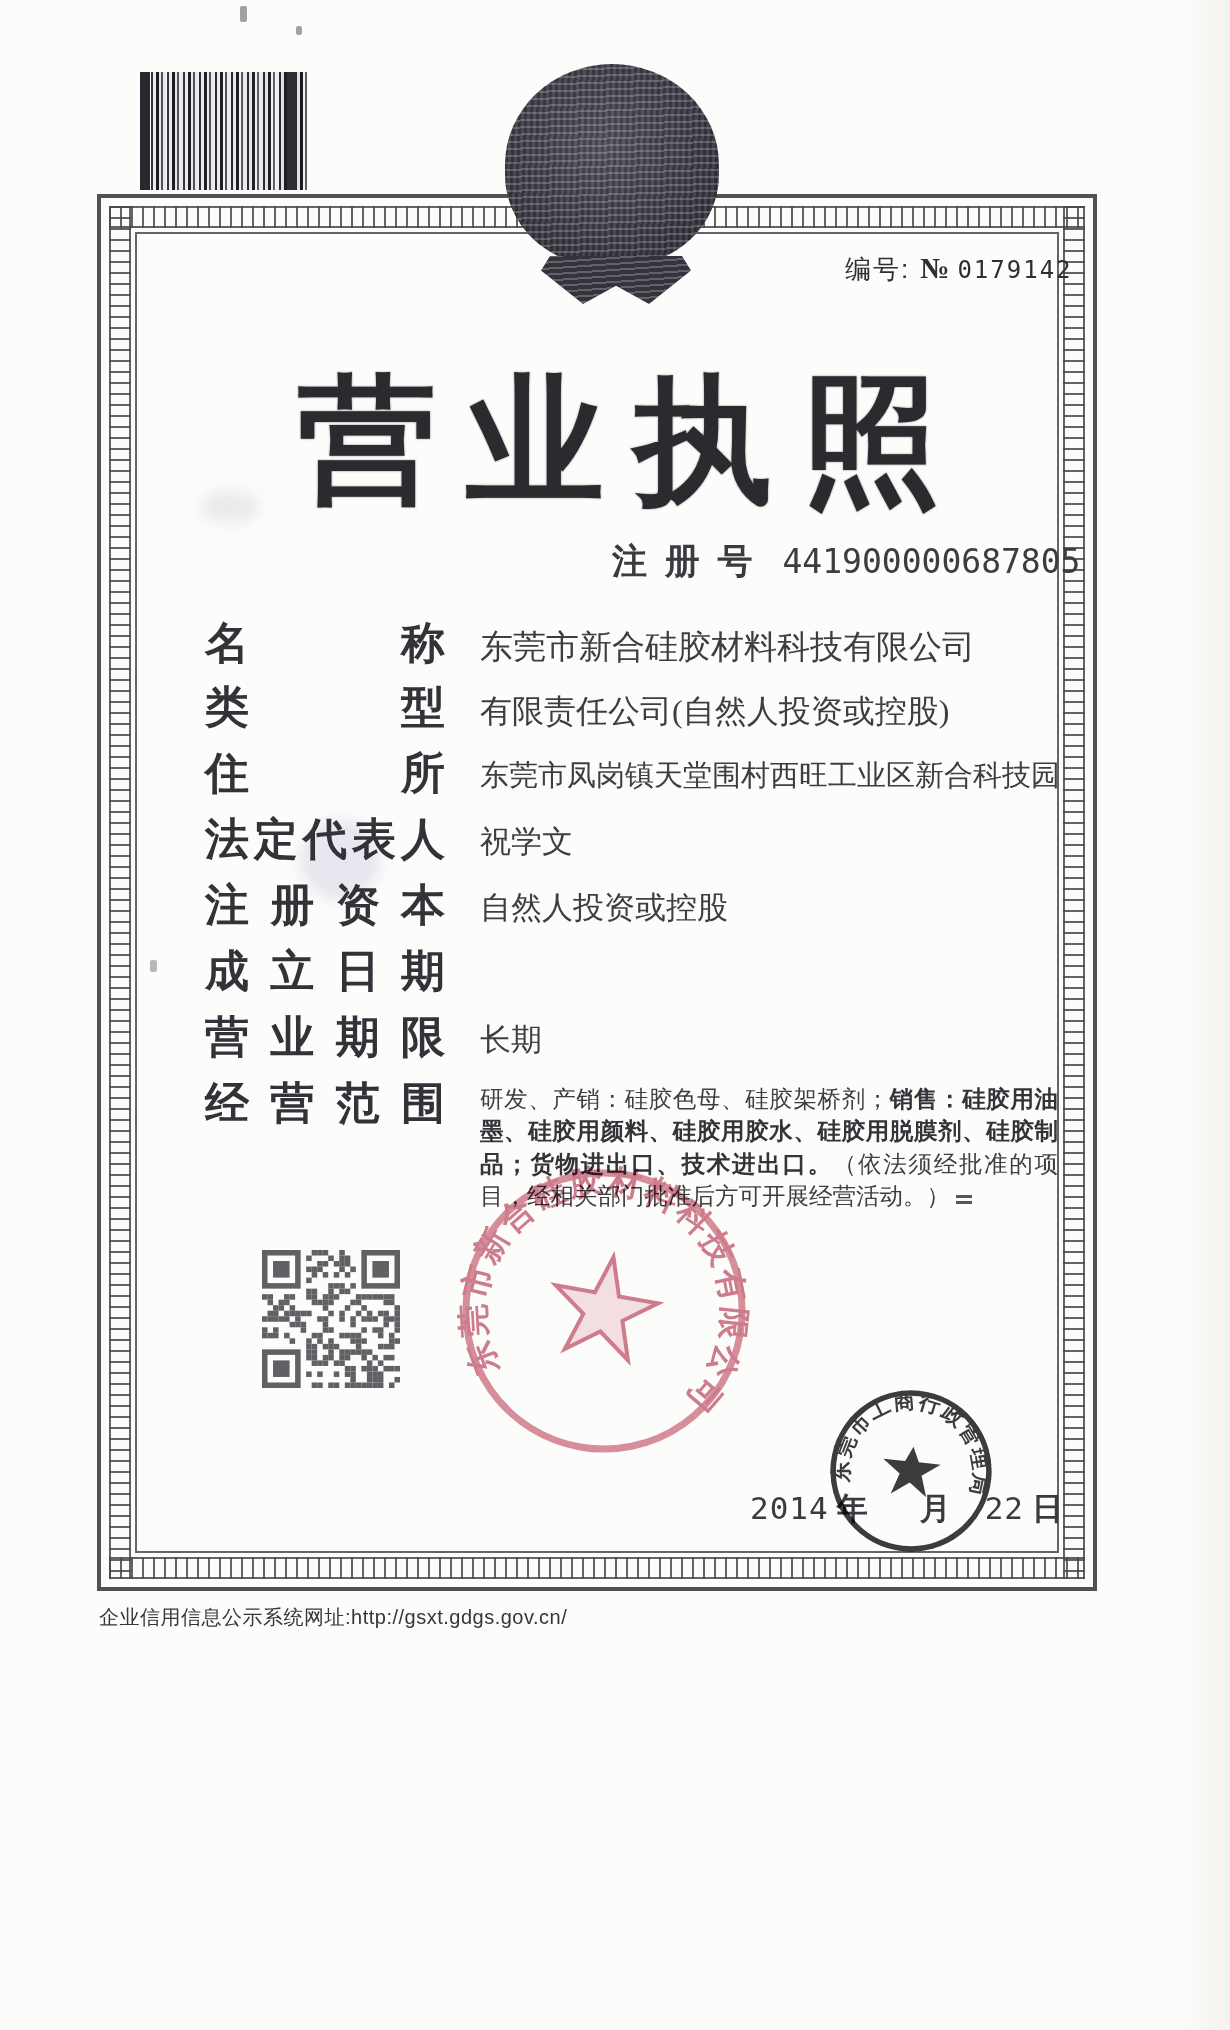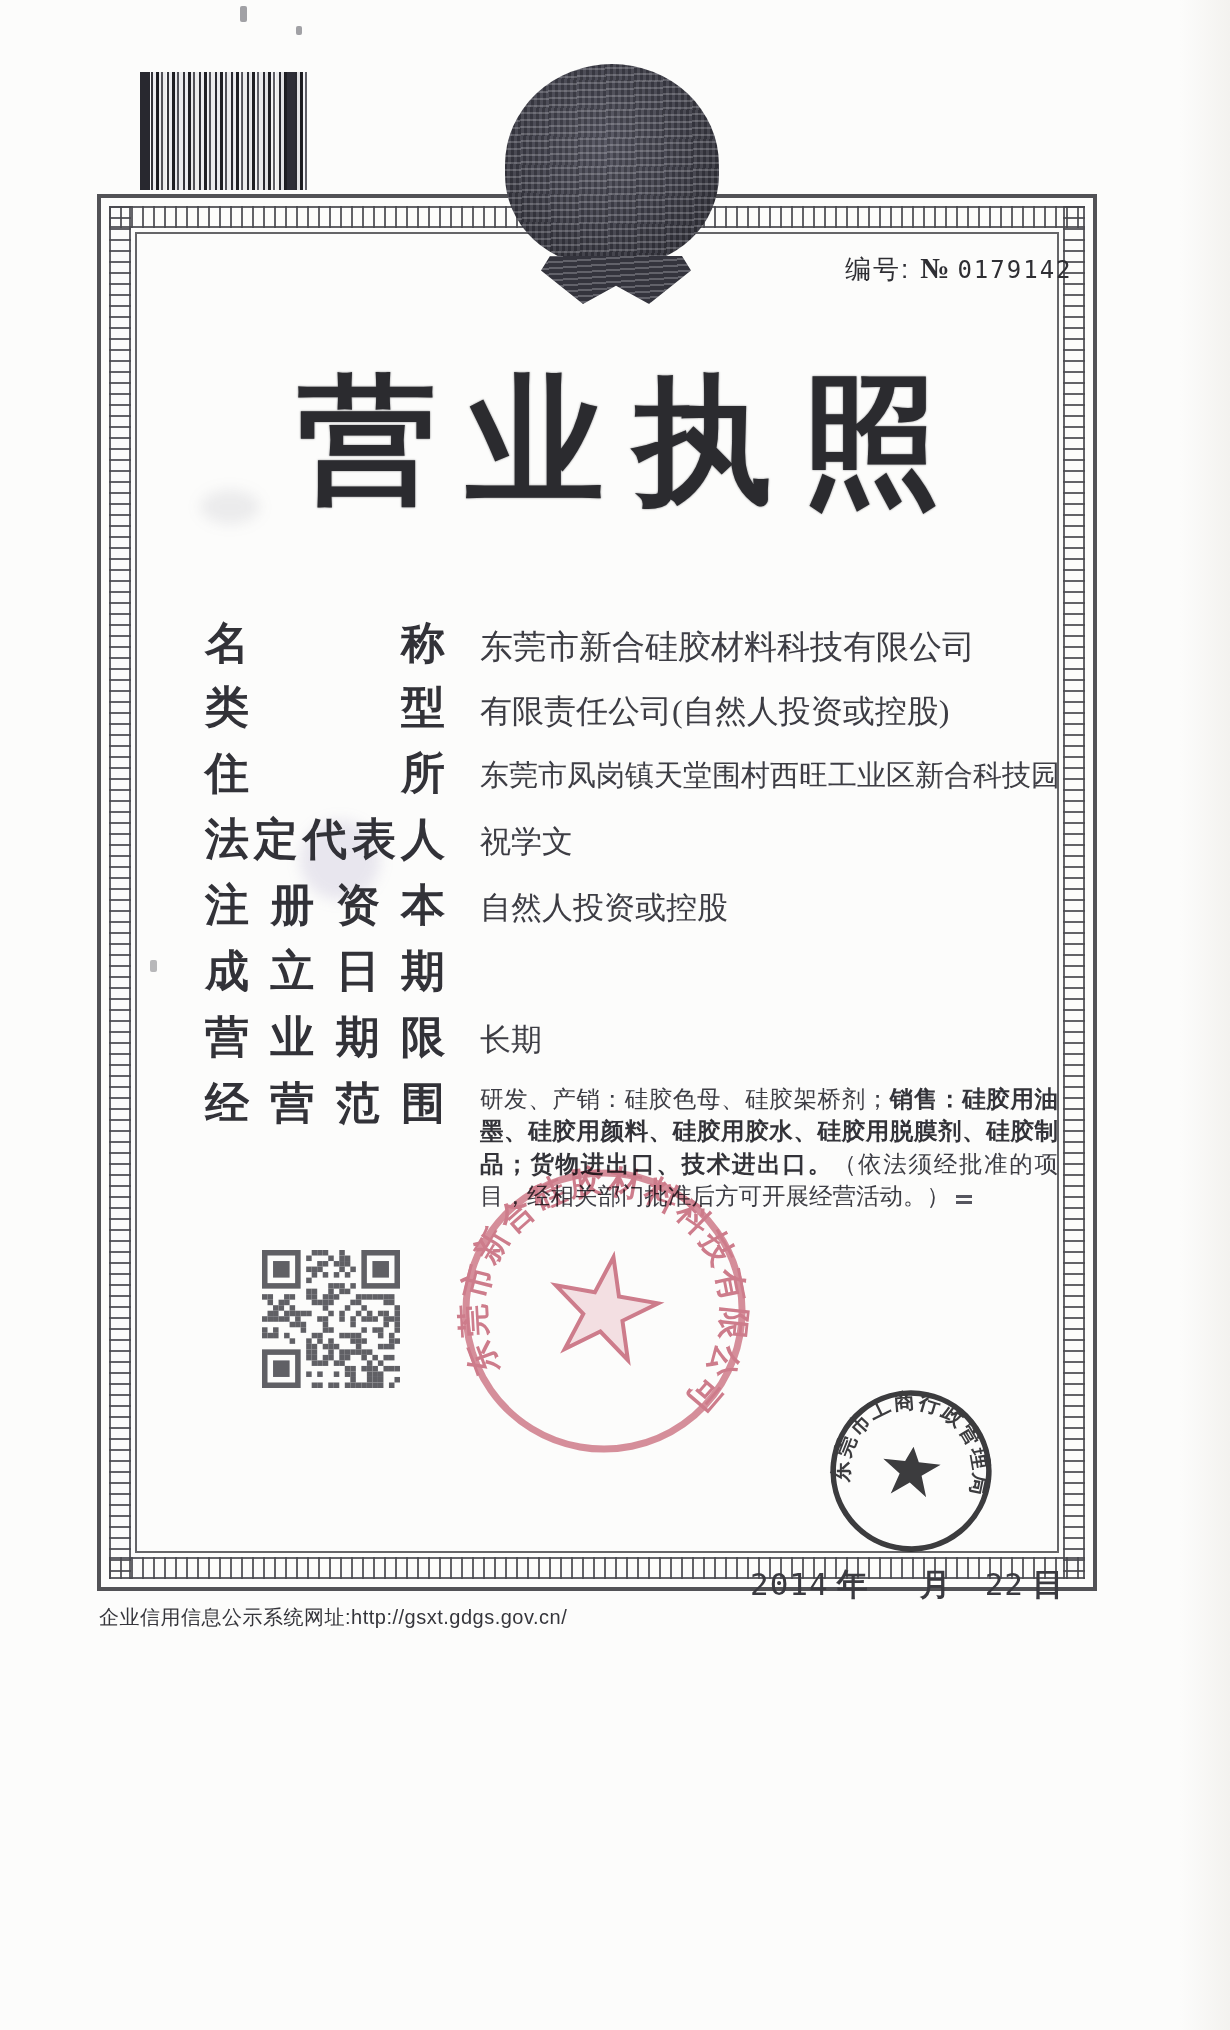"注 册 号 441900000687805" div.regno { html: none -> <div> <span>注 册 号</span><span>441900000687805</span> </div> }
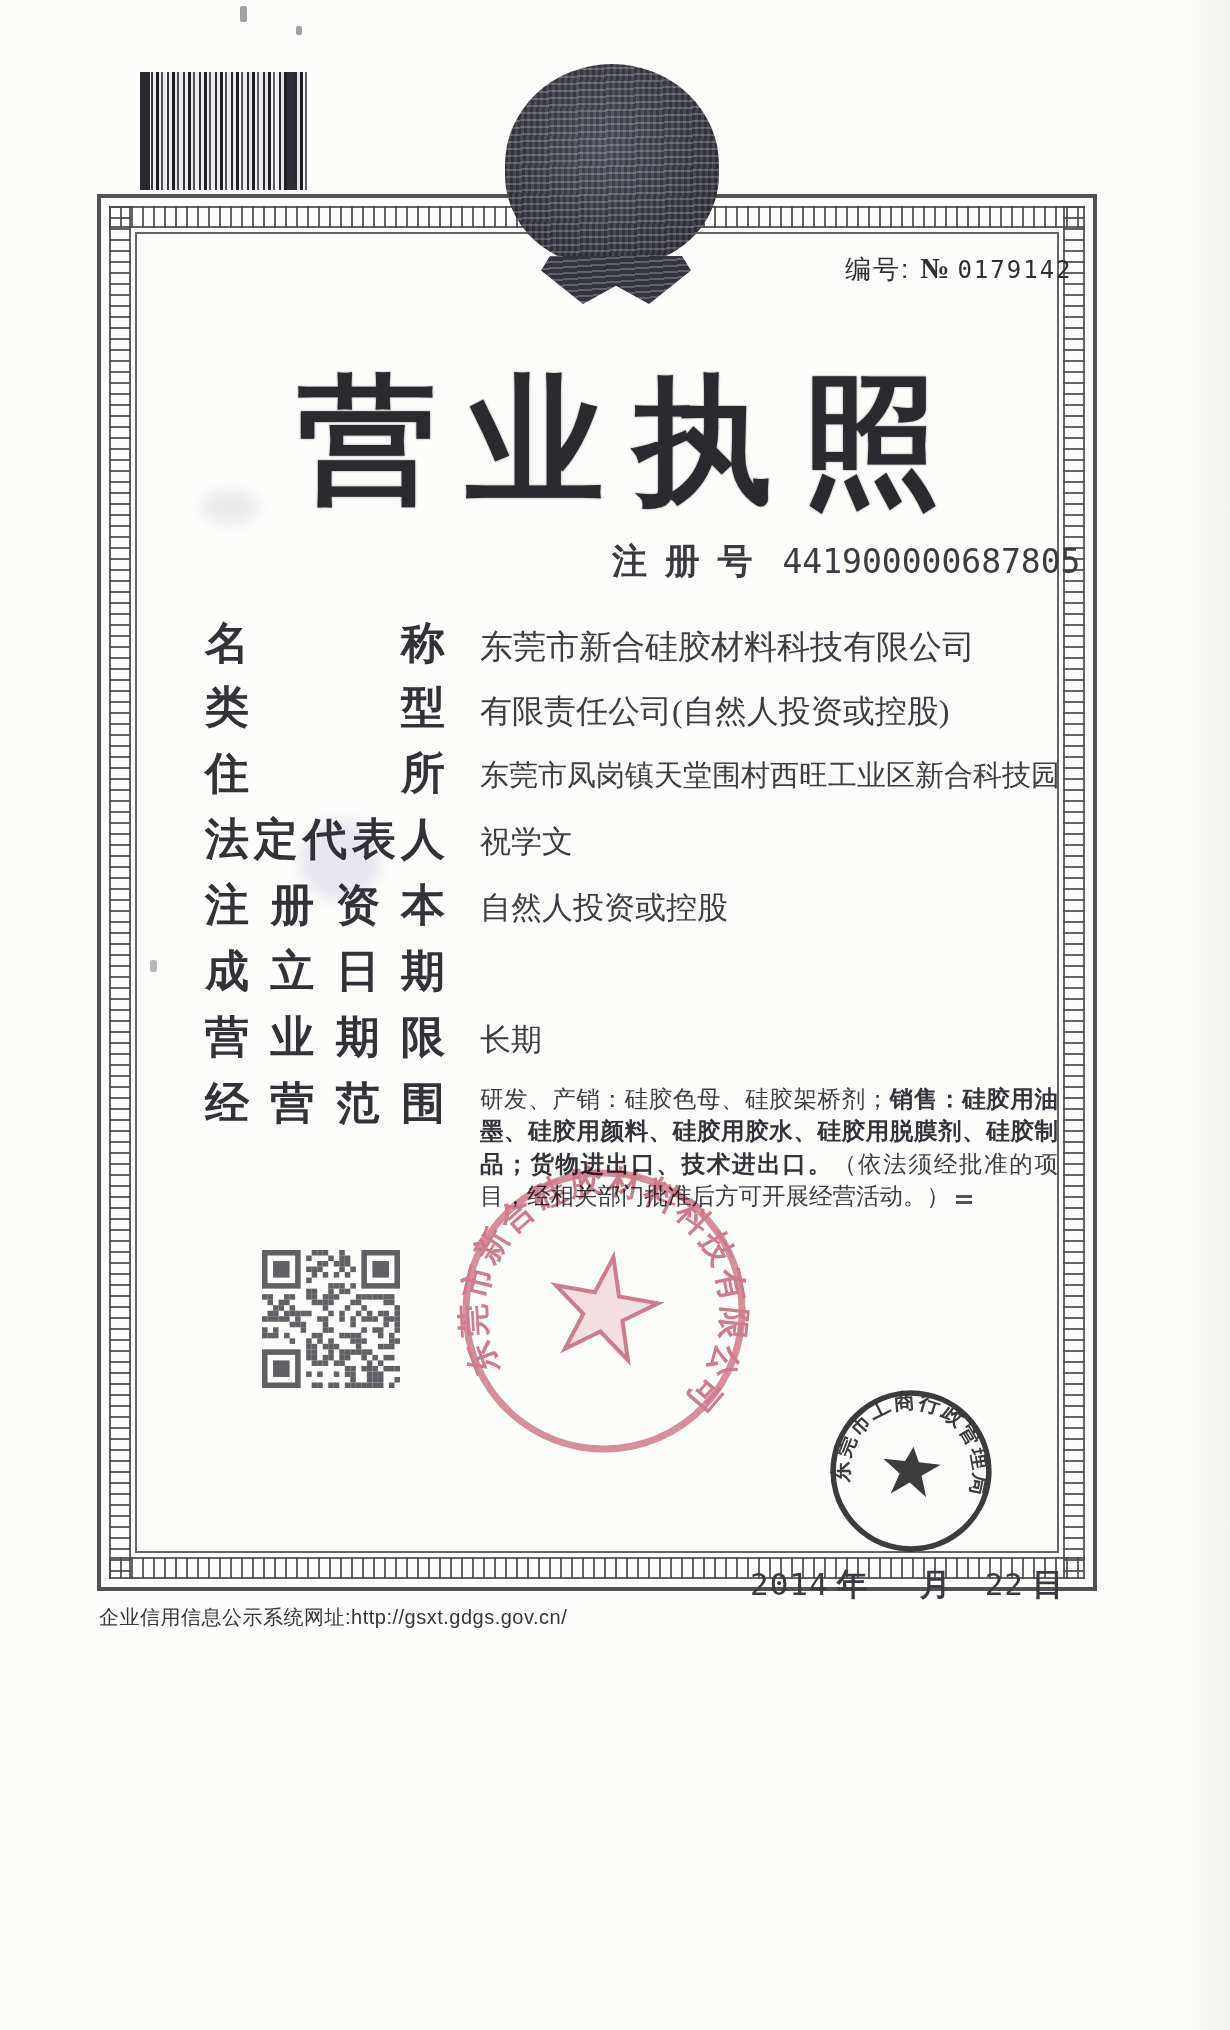"2014 年 月 22 日" .issue-date { top: 1564px -> 1488px }
